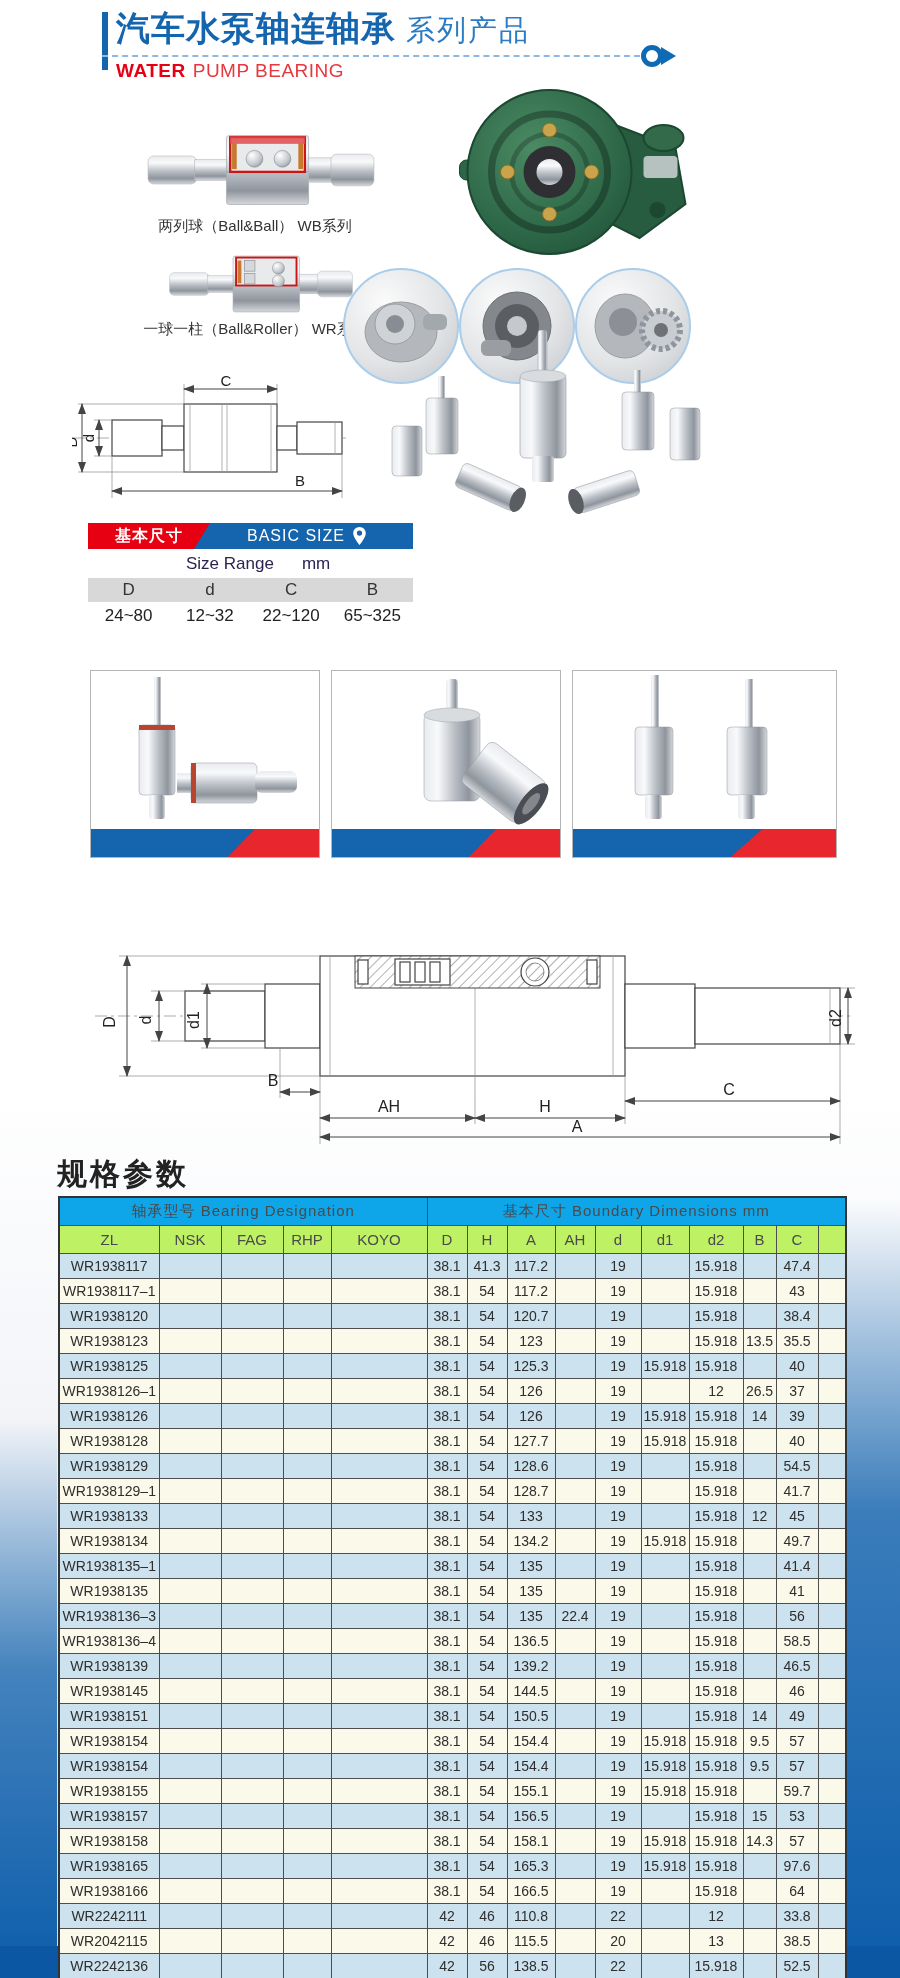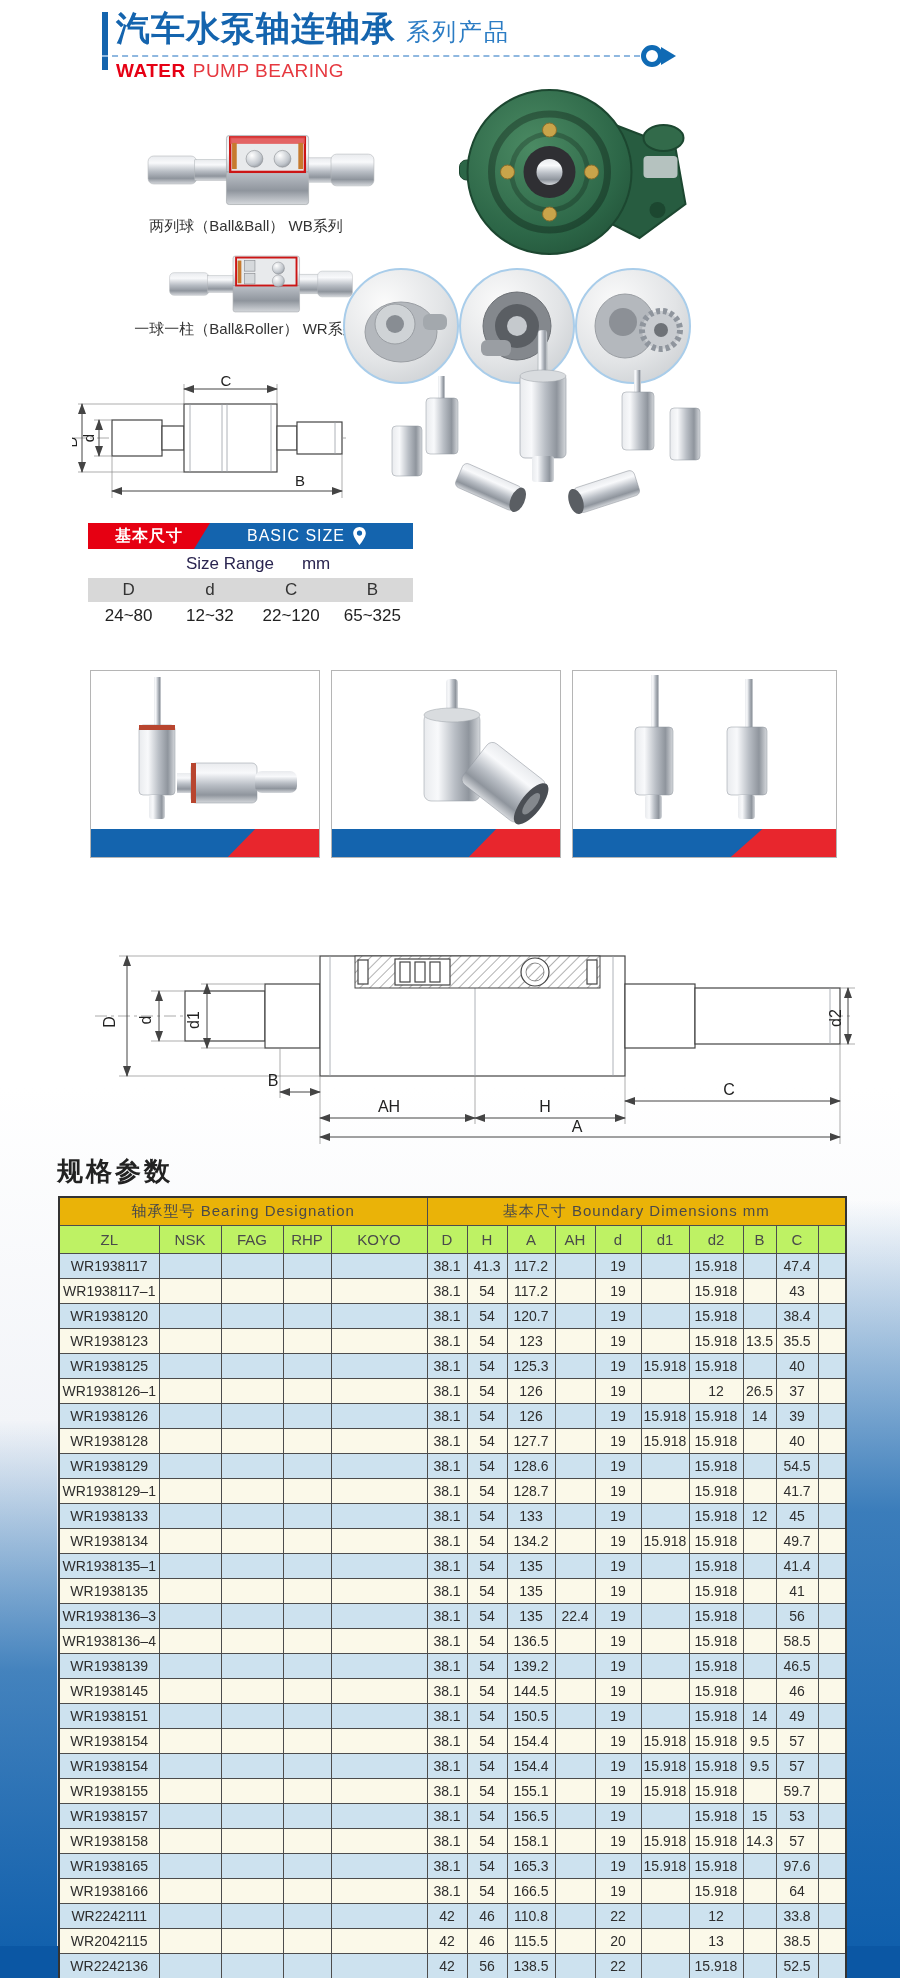"系列产品" .title-light { font-size: 24px -> 29px }
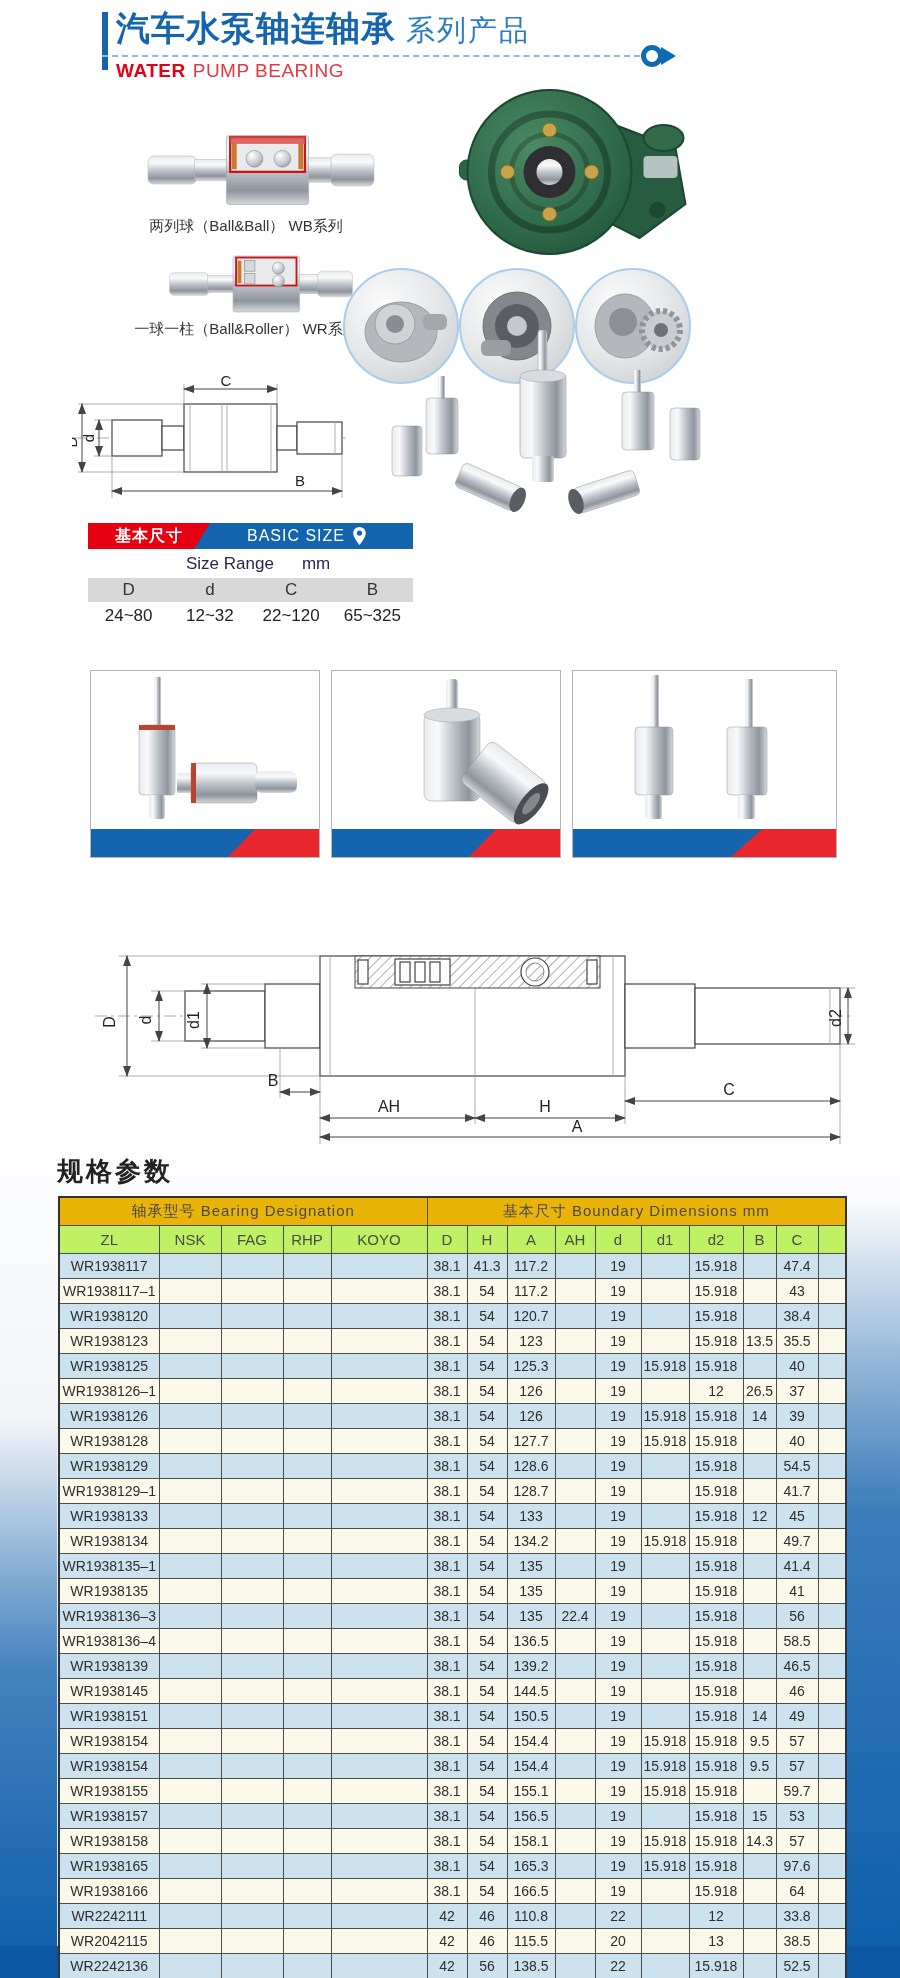"两列球（Ball&Ball） WB系列" .diag-label { left: 96px -> 105px }
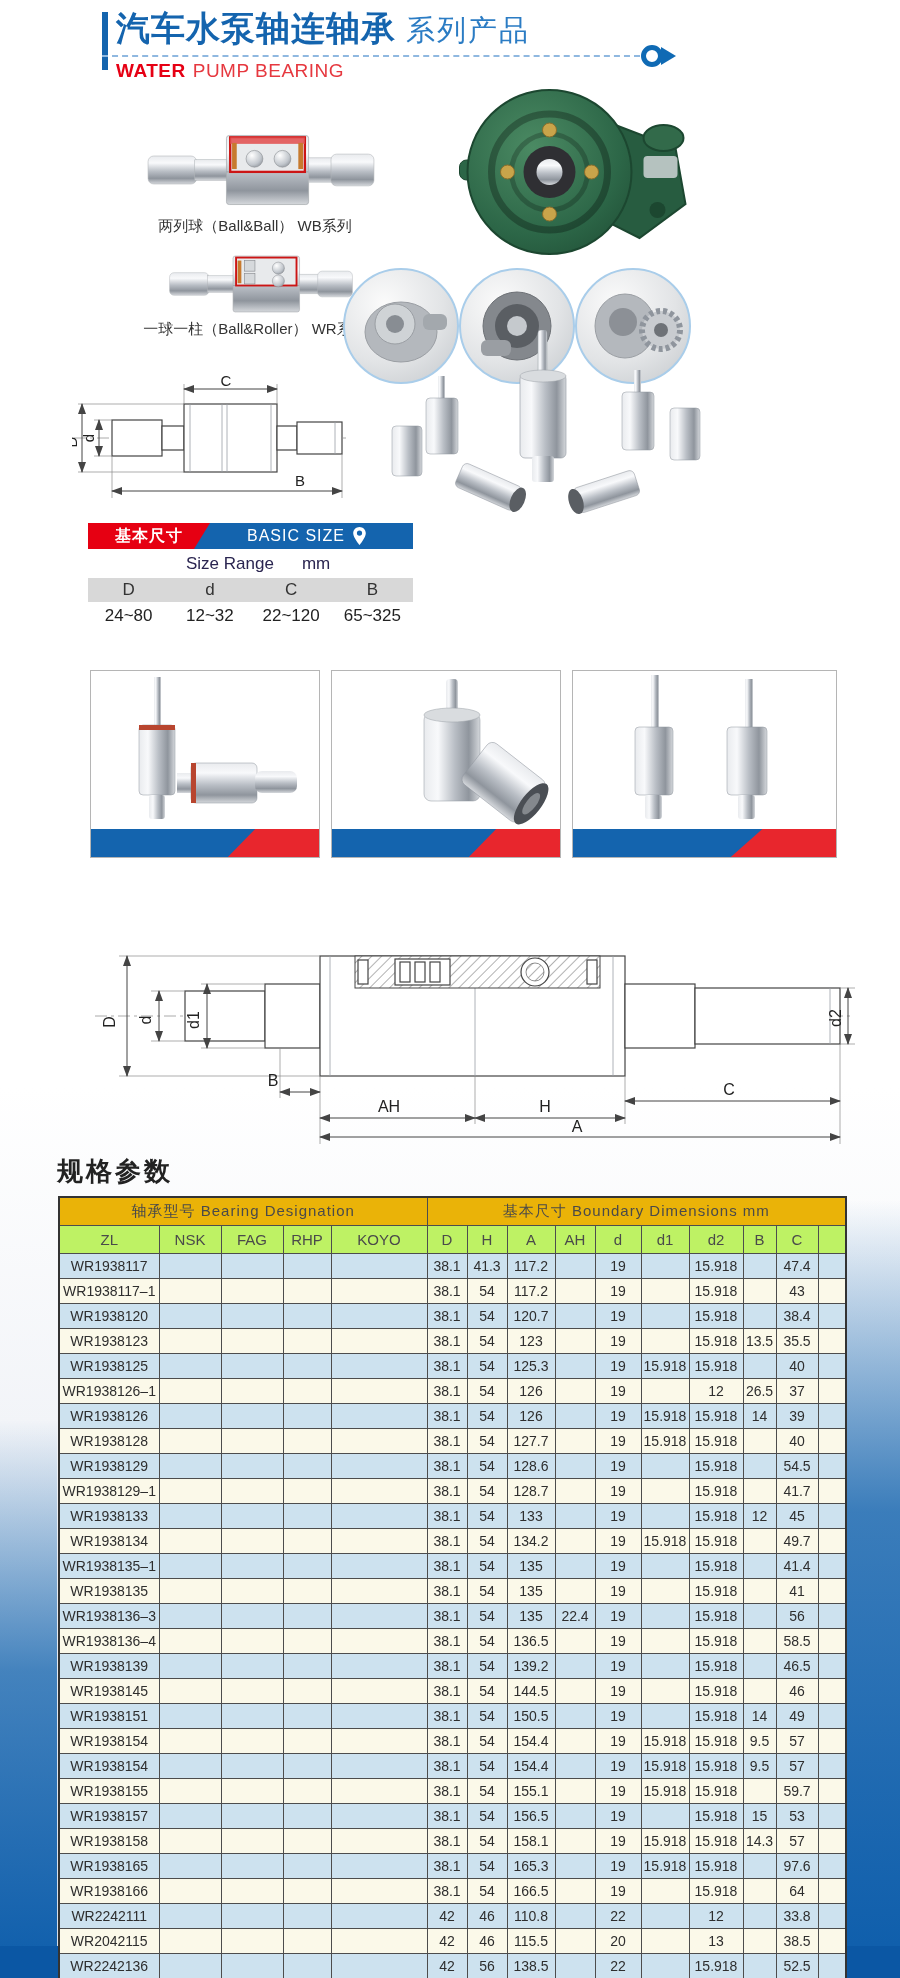"规格参数" .spec-heading { font-size: 26px -> 30px }
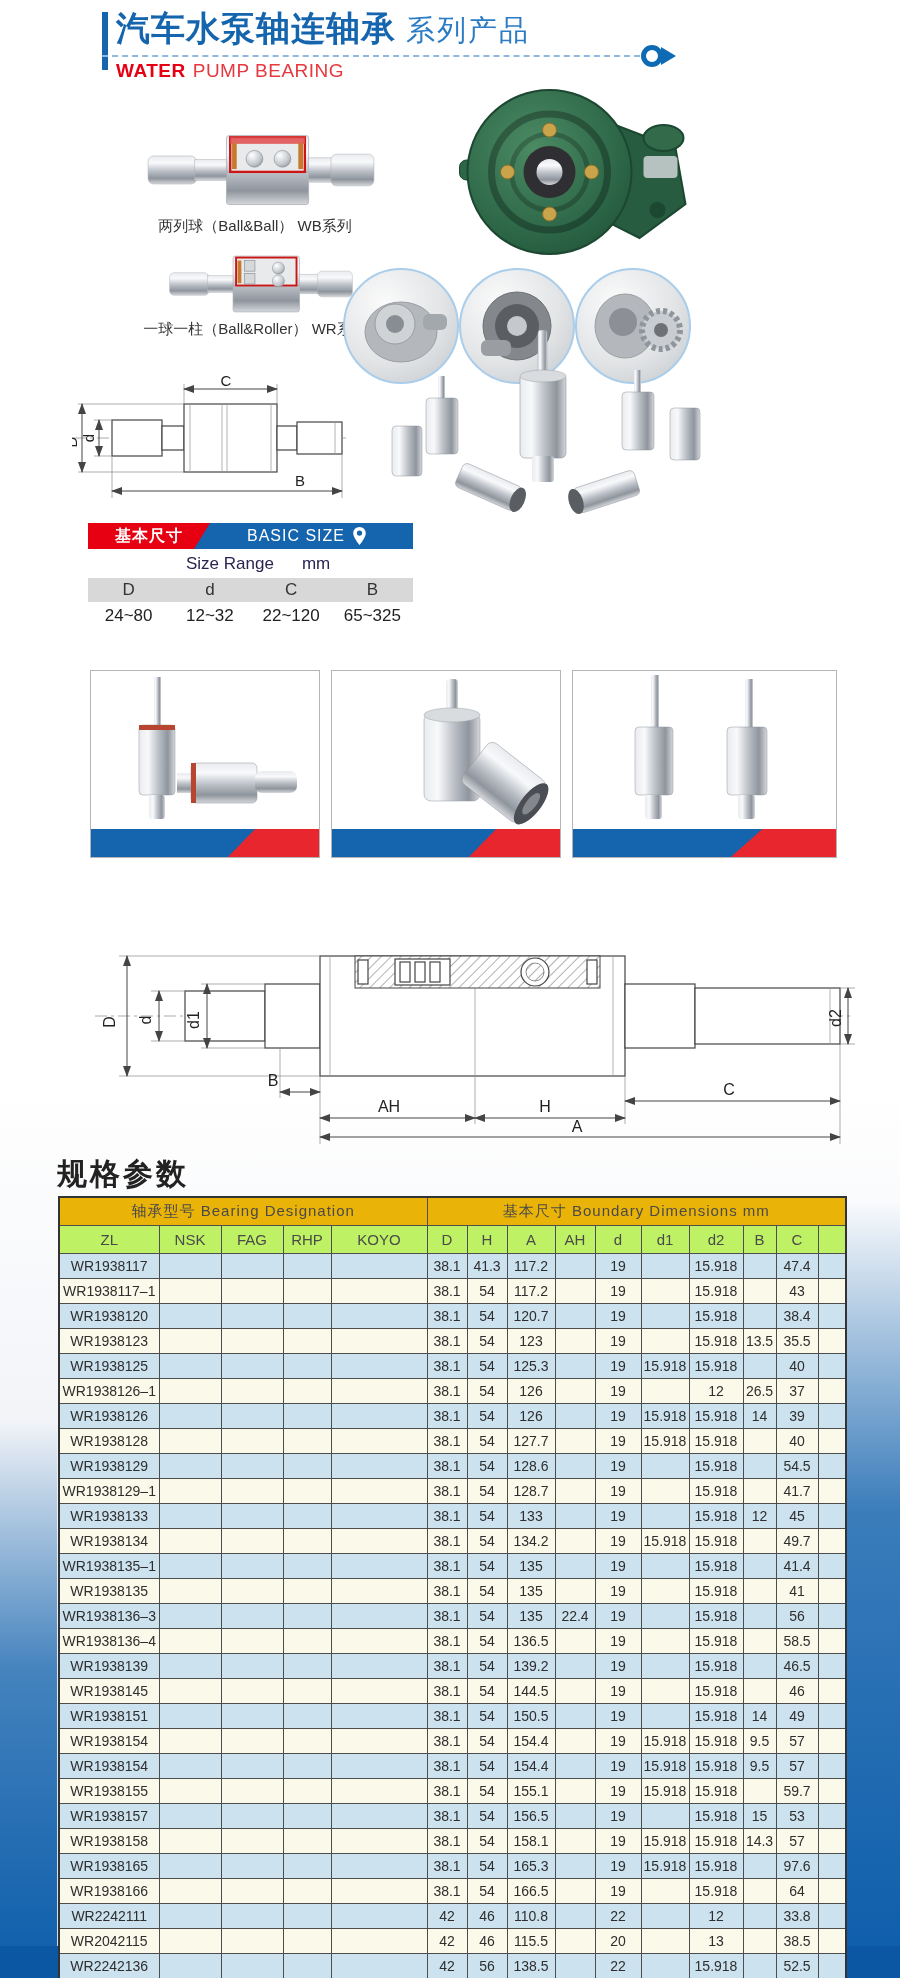"轴承型号 Bearing Designation" .group-th { background: #eab308 -> #0ea5e9 }
